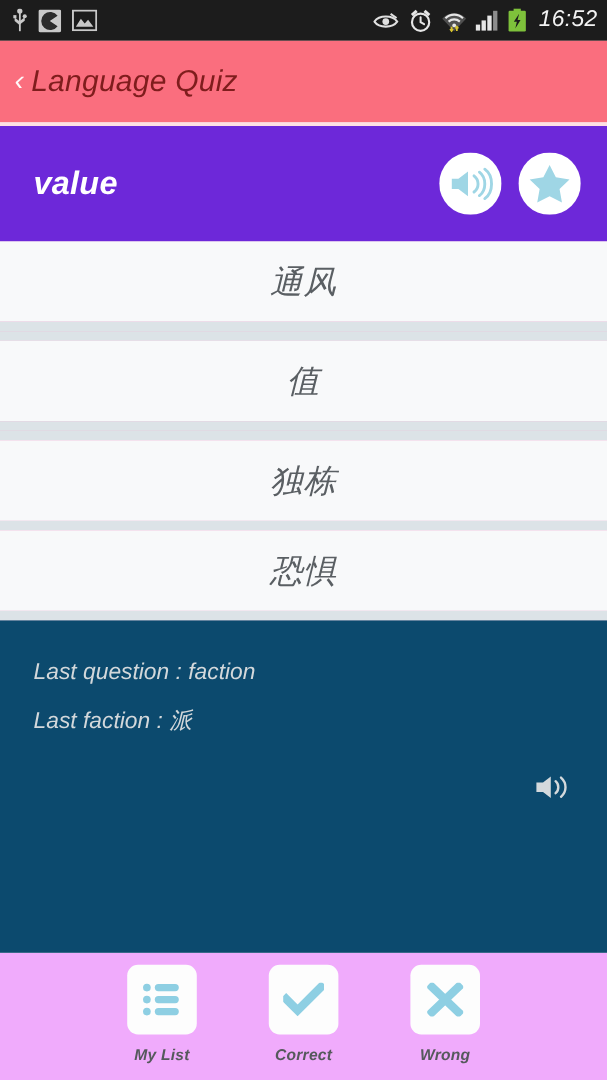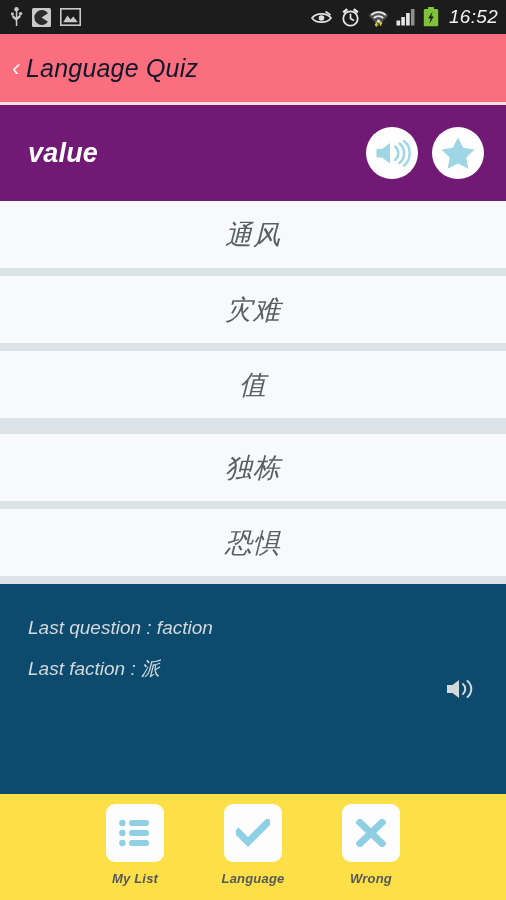"Language Quiz" .title-text { color: #0f172a -> #7f1d1d }
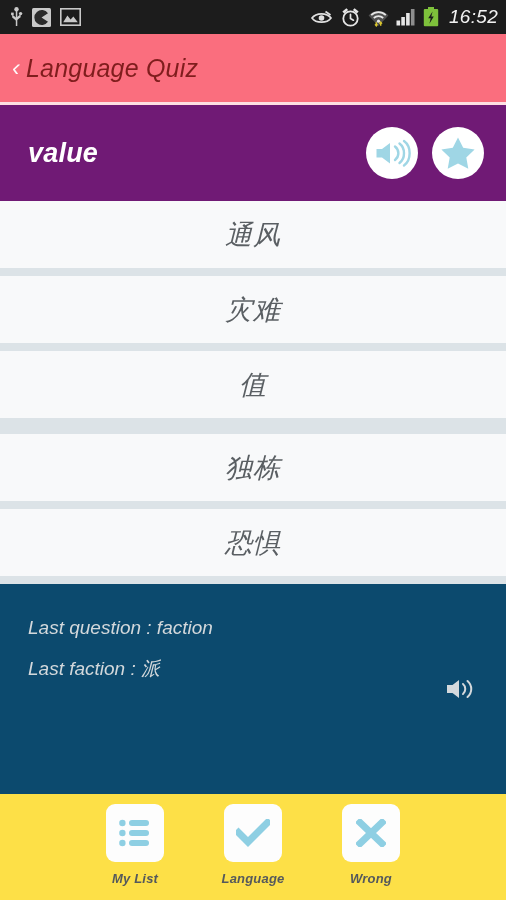"value" .qband { background: #701a75 -> #6d28d9 }
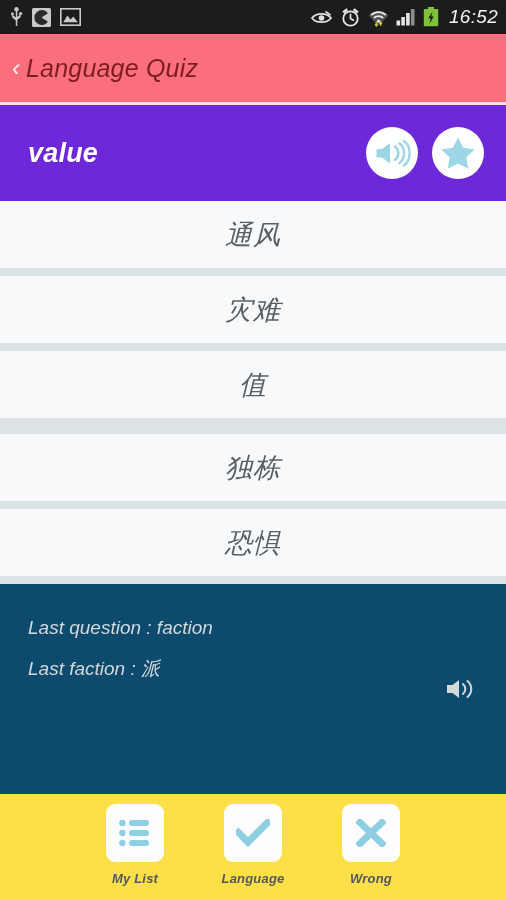"灾难" div.ans-row { html: <div> <span>灾难</span> </div> -> none }
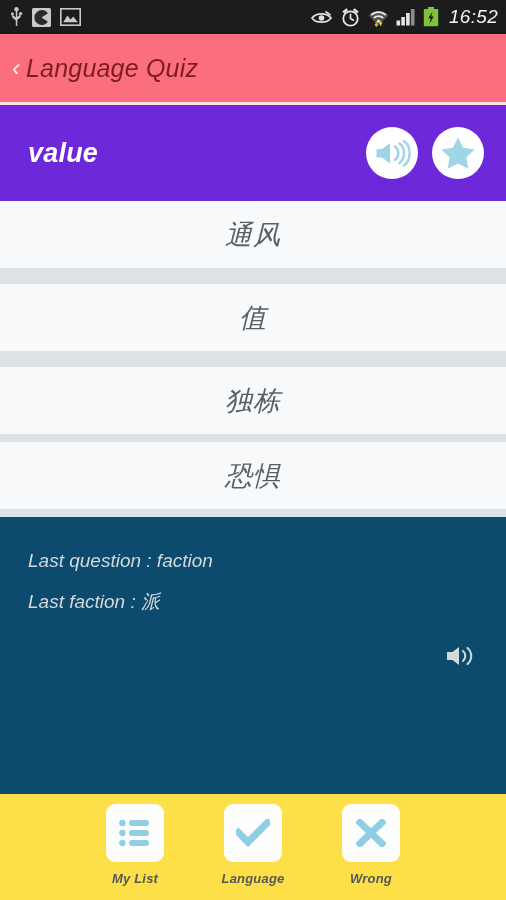"My List" .bottombar { background: #fde047 -> #f0abfc }
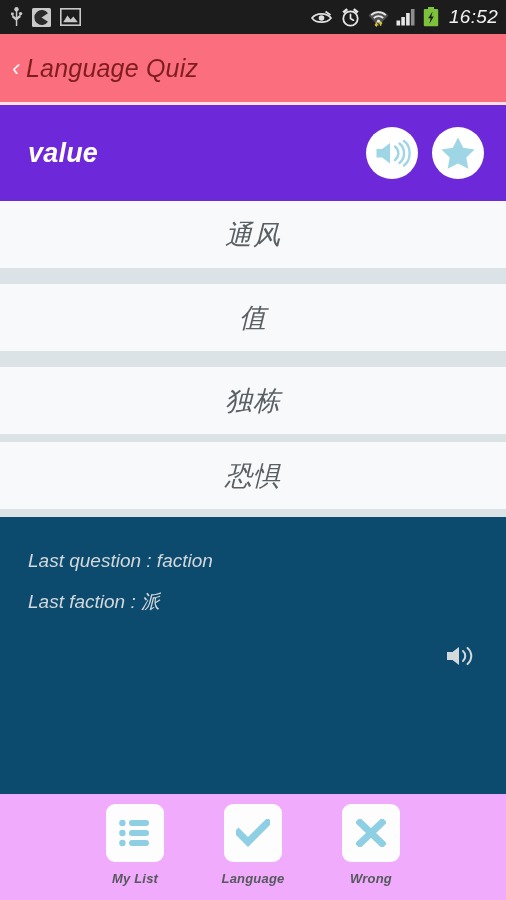"Language" div.nav-label { text: Language -> Correct }
